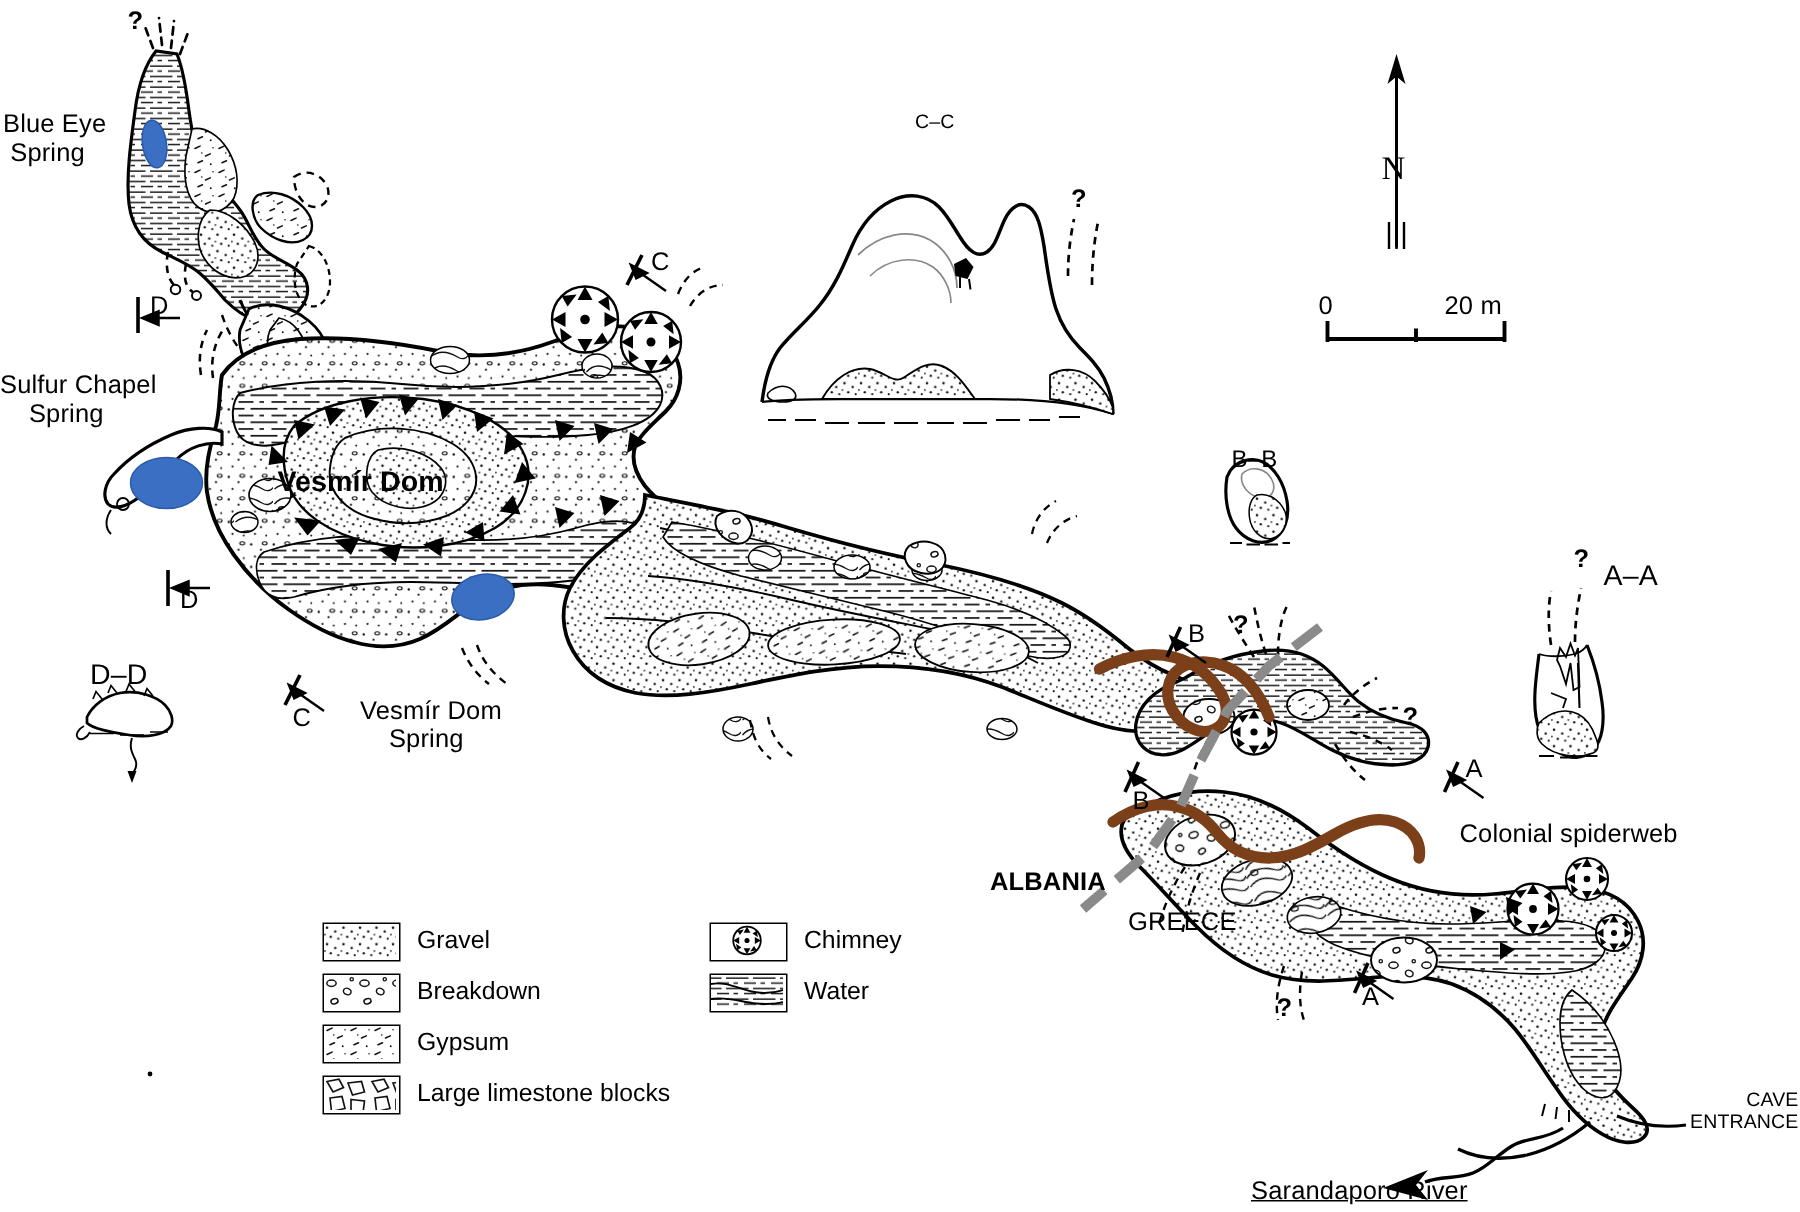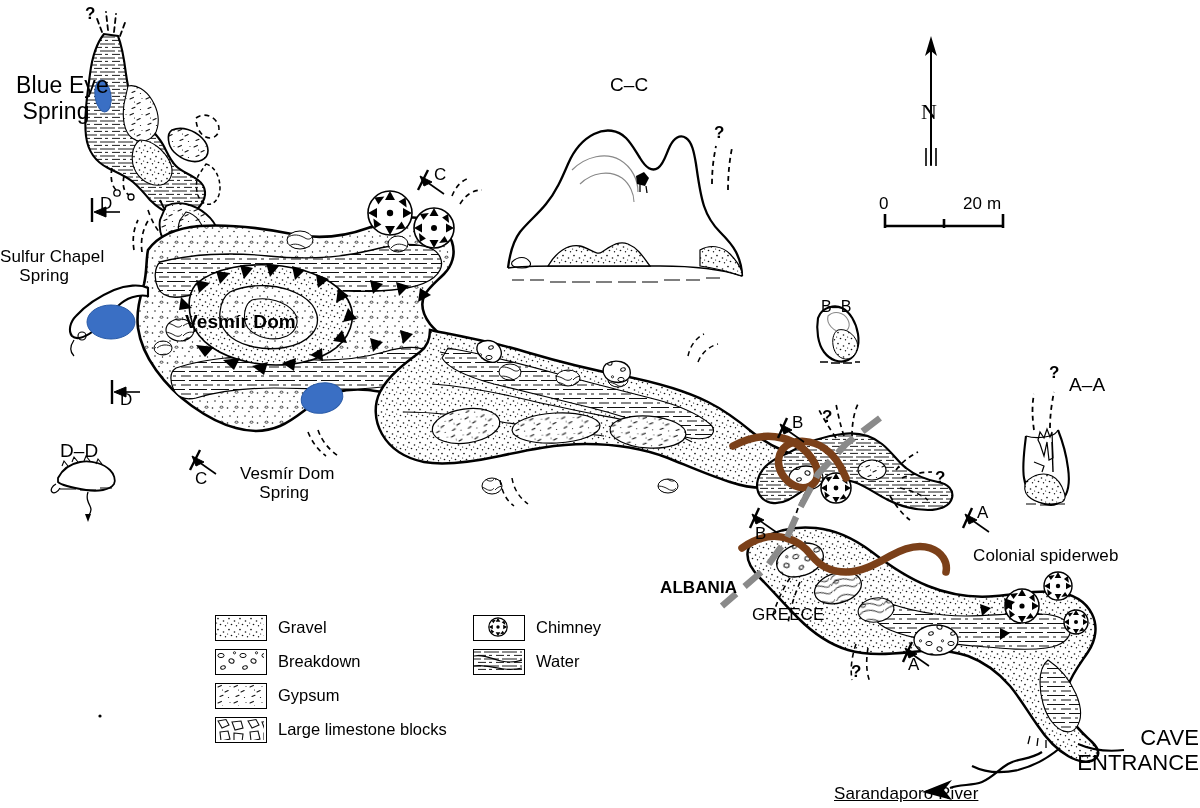"Blue Eye" div.lbl { font-size: 23px -> 17px; margin-left: 14px -> none }
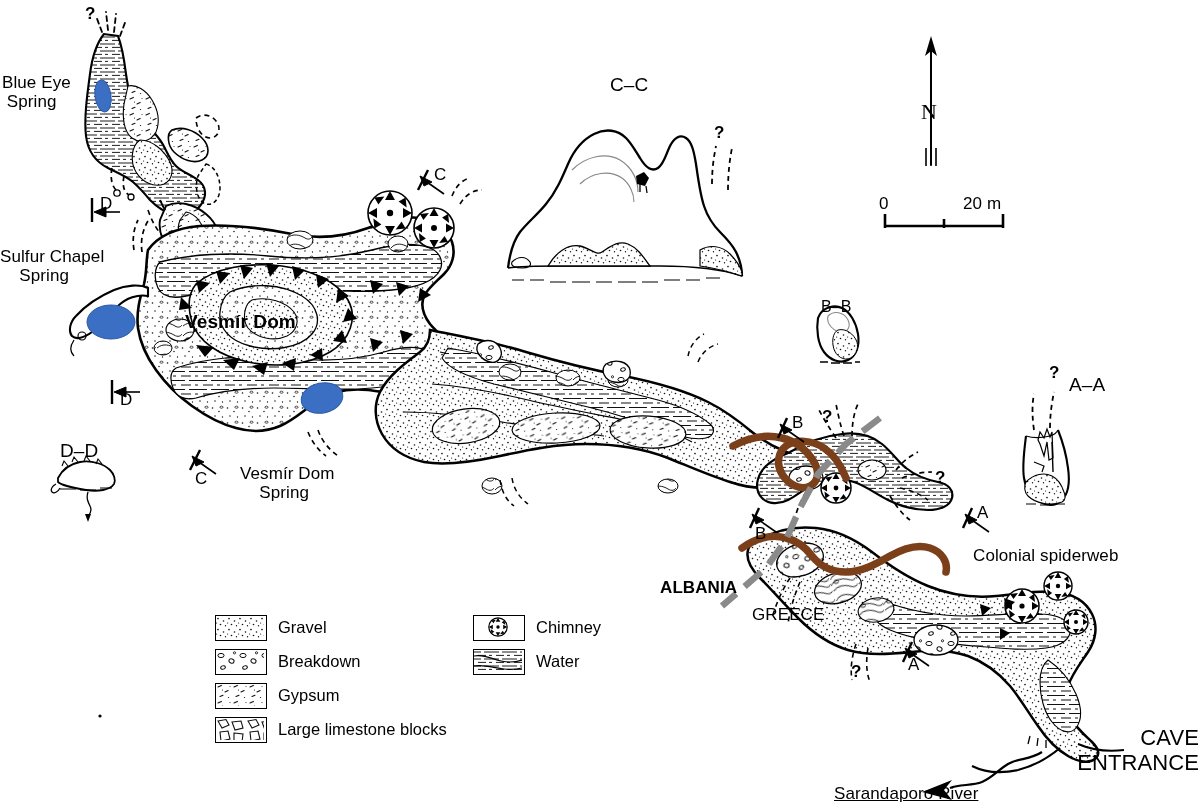"C–C" div.lbl { font-size: 19px -> 13px }
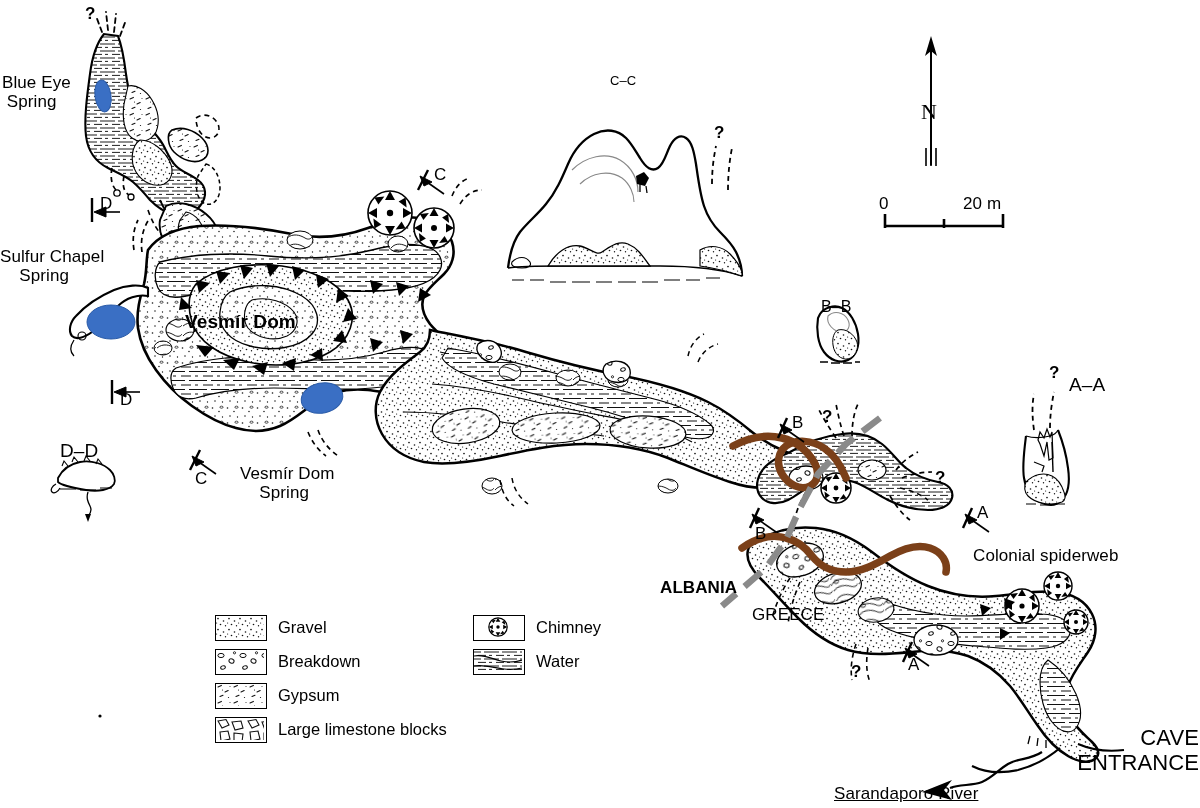"CAVE" div.lbl { font-size: 22px -> 13px }
